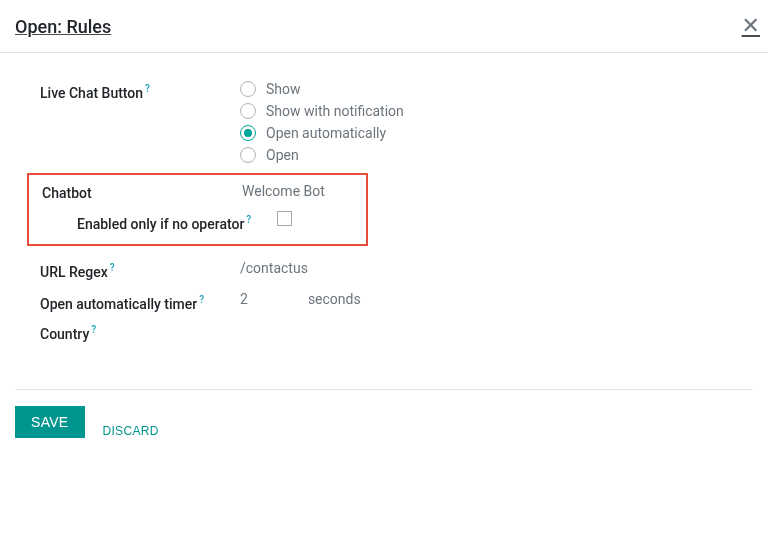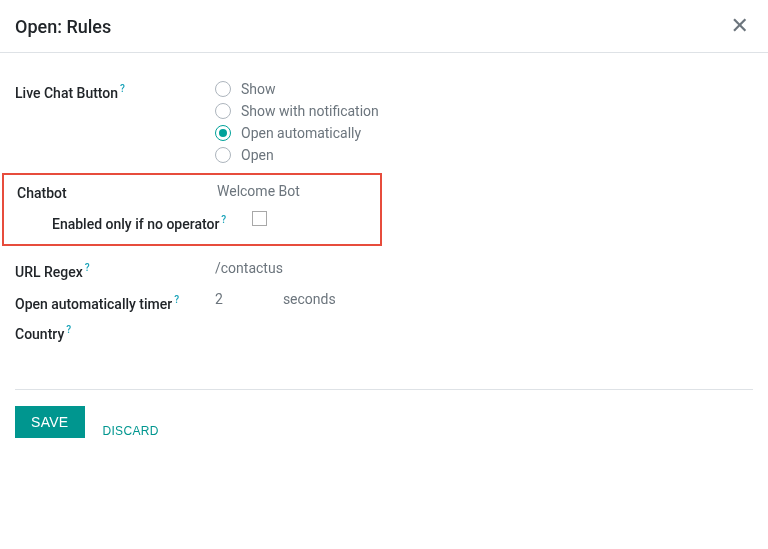"Open: Rules" .header { padding: 15px 15px 15px 15px -> 15px 4px 15px 15px; text-decoration: none -> underline }
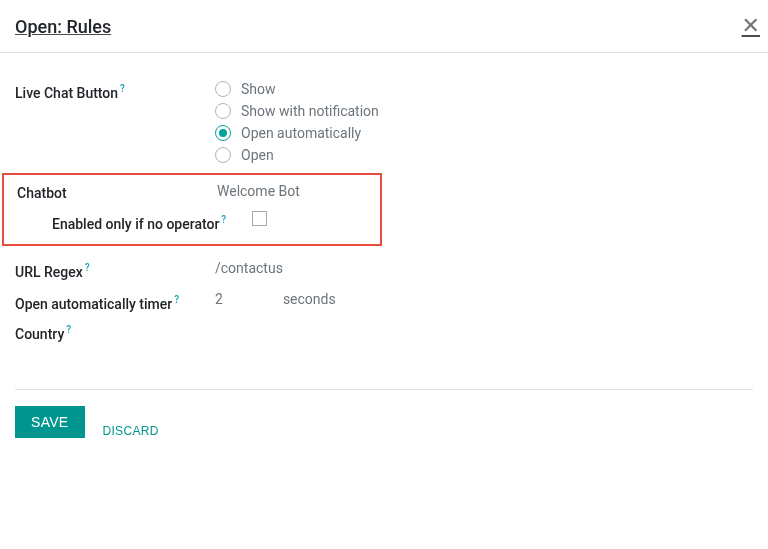"Live Chat Button ?" .body { margin-left: none -> 25px }
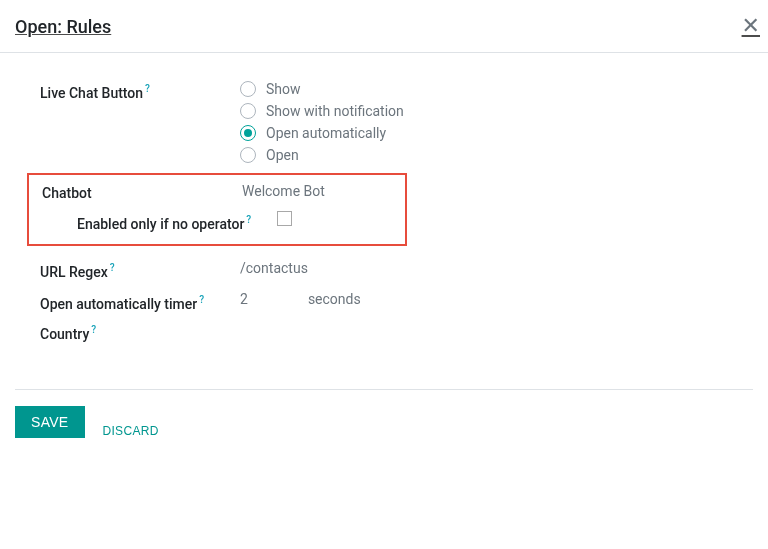"Chatbot" .highlight-box { width: 380px -> 341px }
